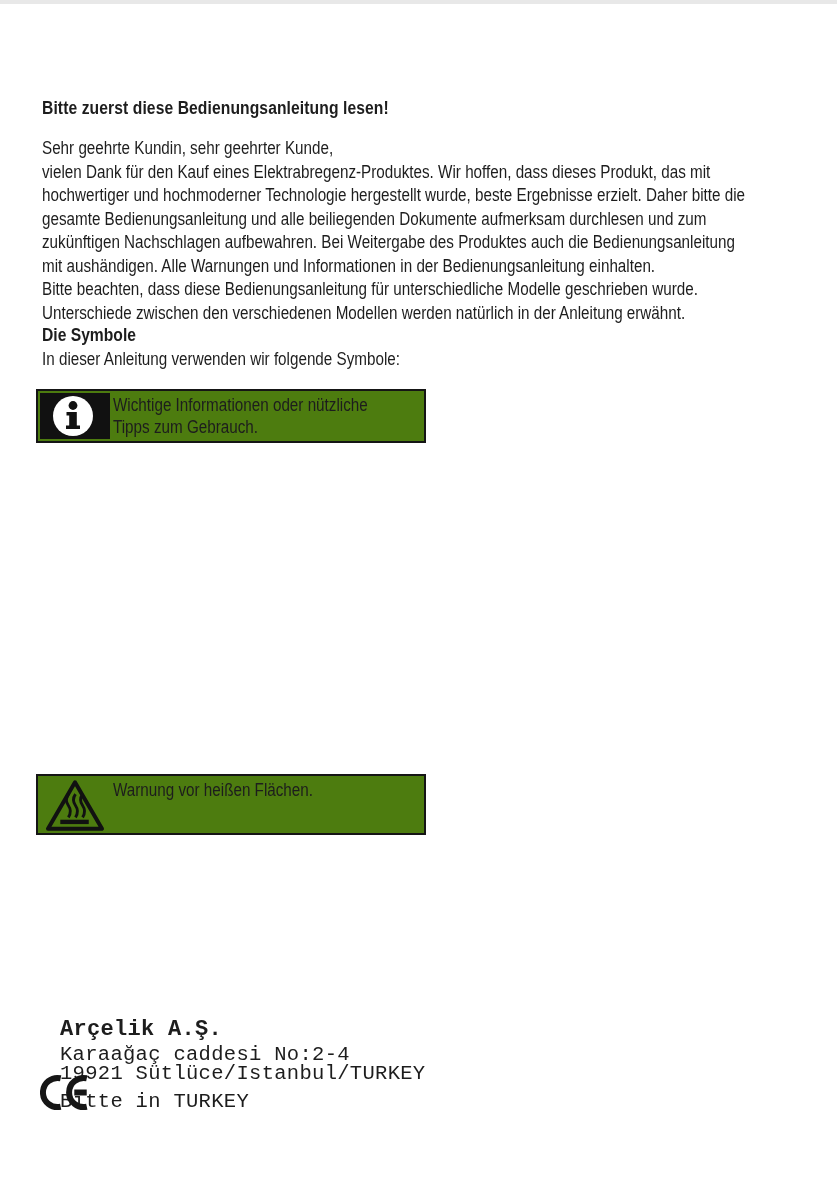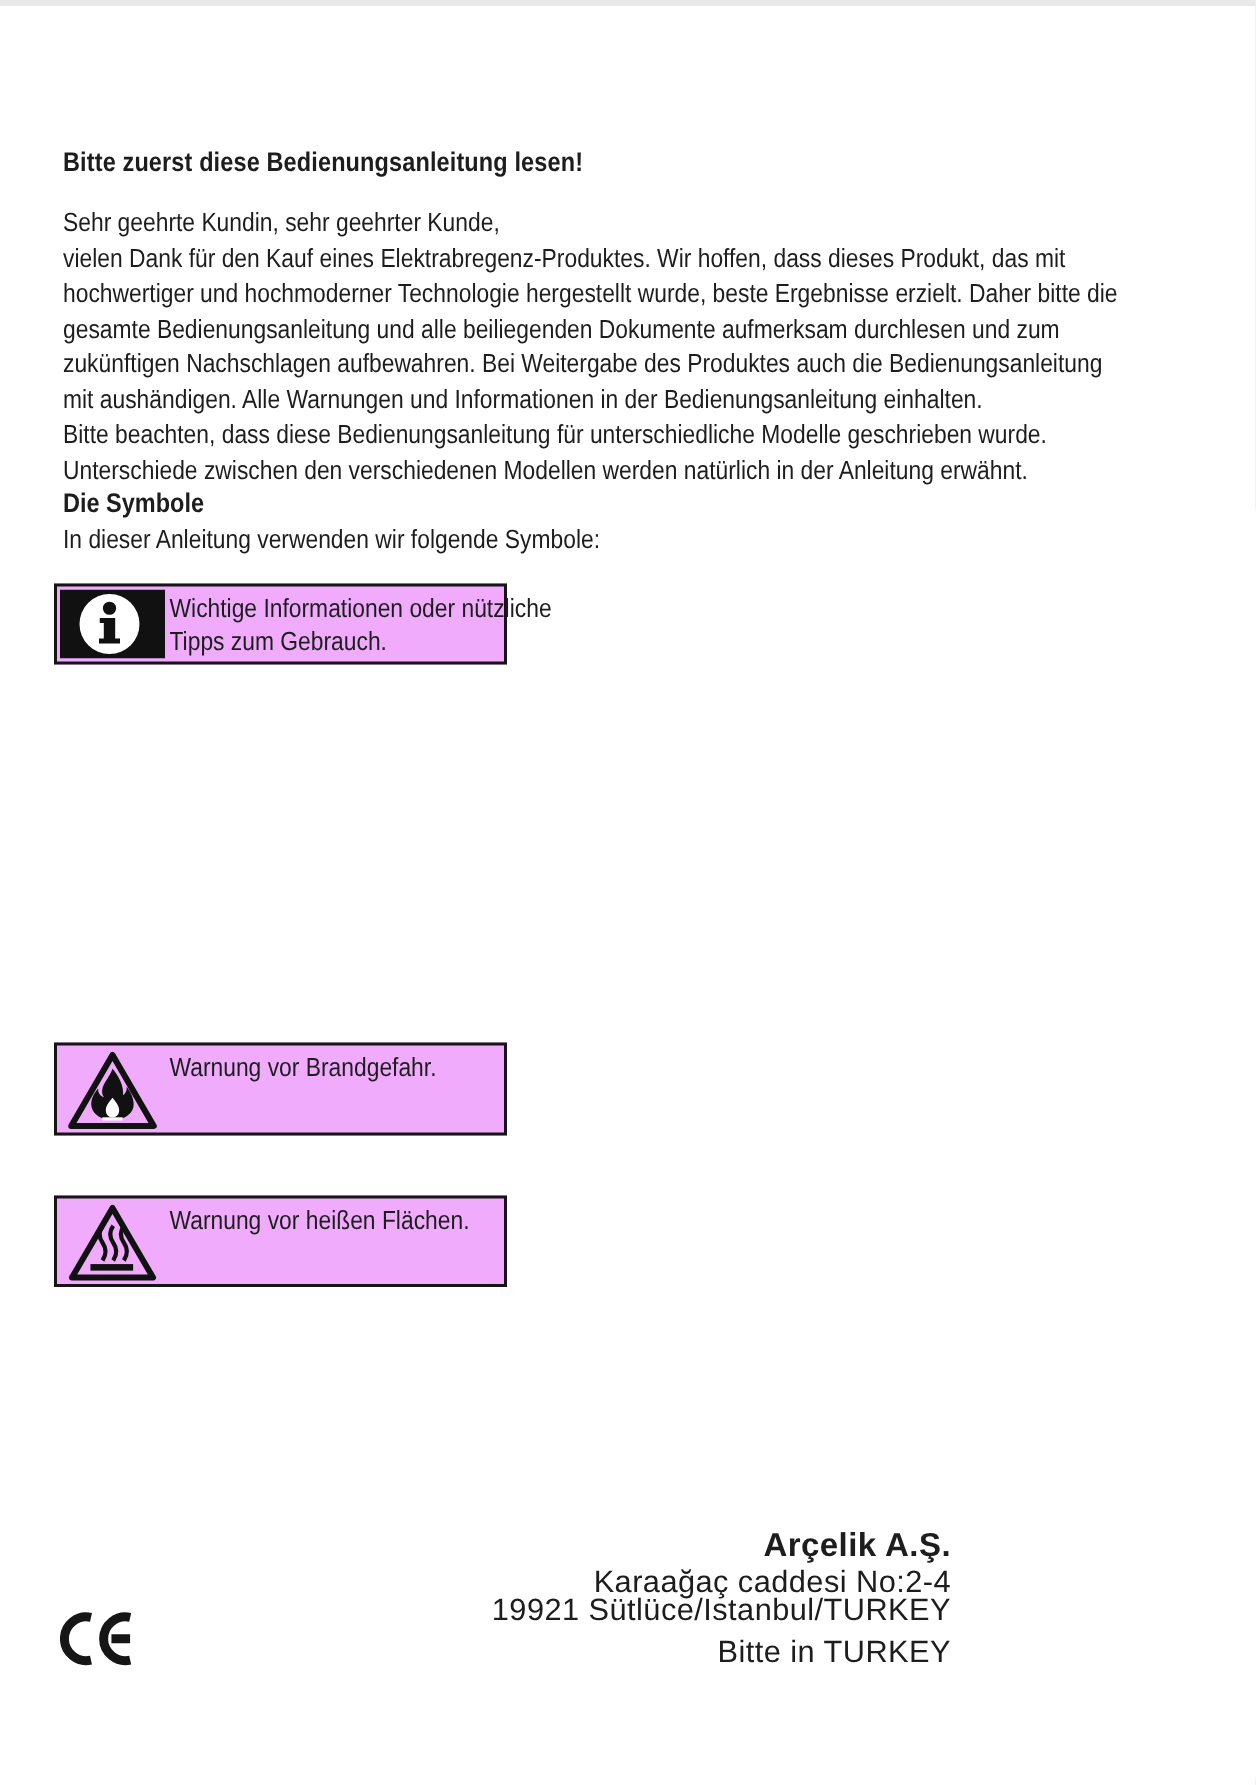"Wichtige Informationen oder nützliche" .sym-box { background: #f0abfc -> #4d7c0f; width: 302px -> 390px }
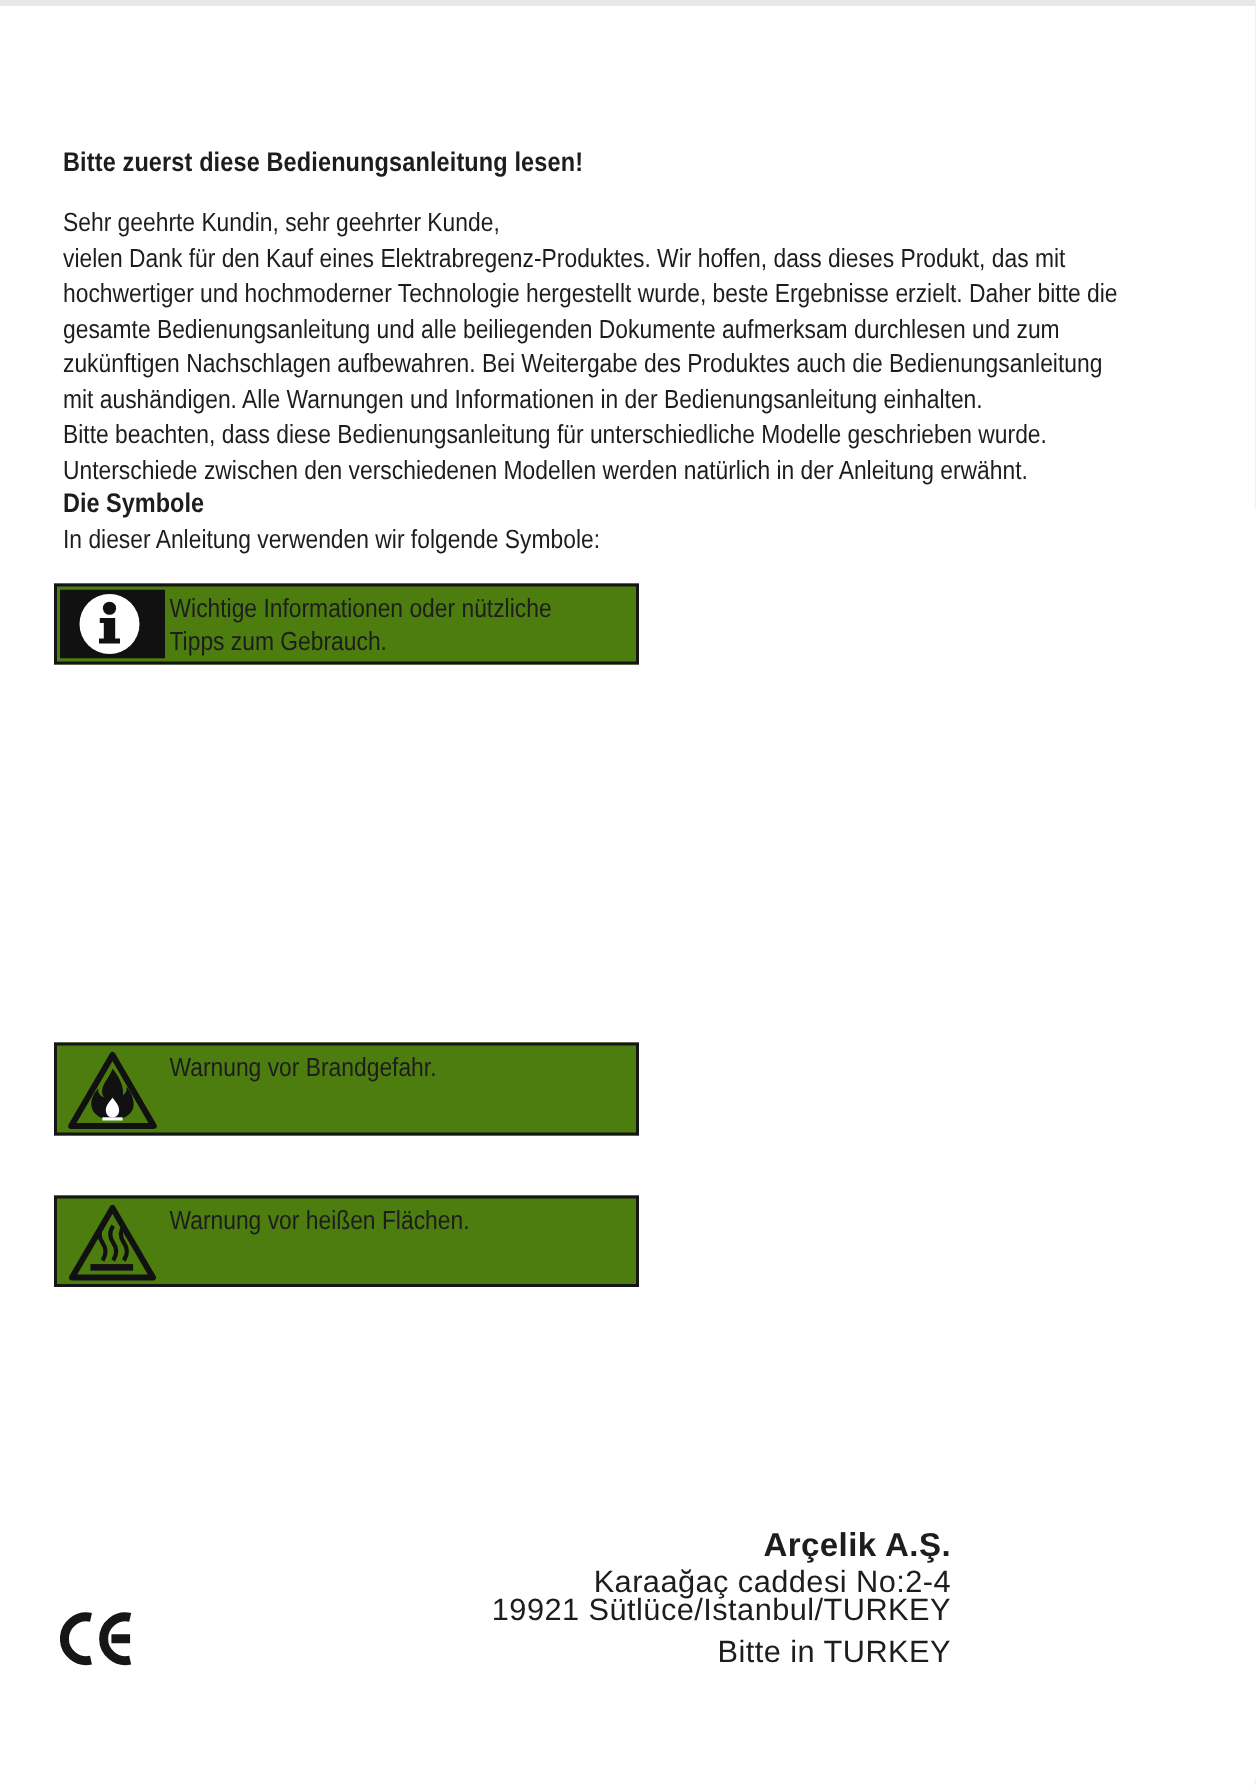"Warnung vor Brandgefahr." div.sym-box { html: <div> <svg> <path></path> <path></path> <path></path> <rect></rect> </svg> <div>Warnung vor Brandgefahr.</div> </div> -> none }
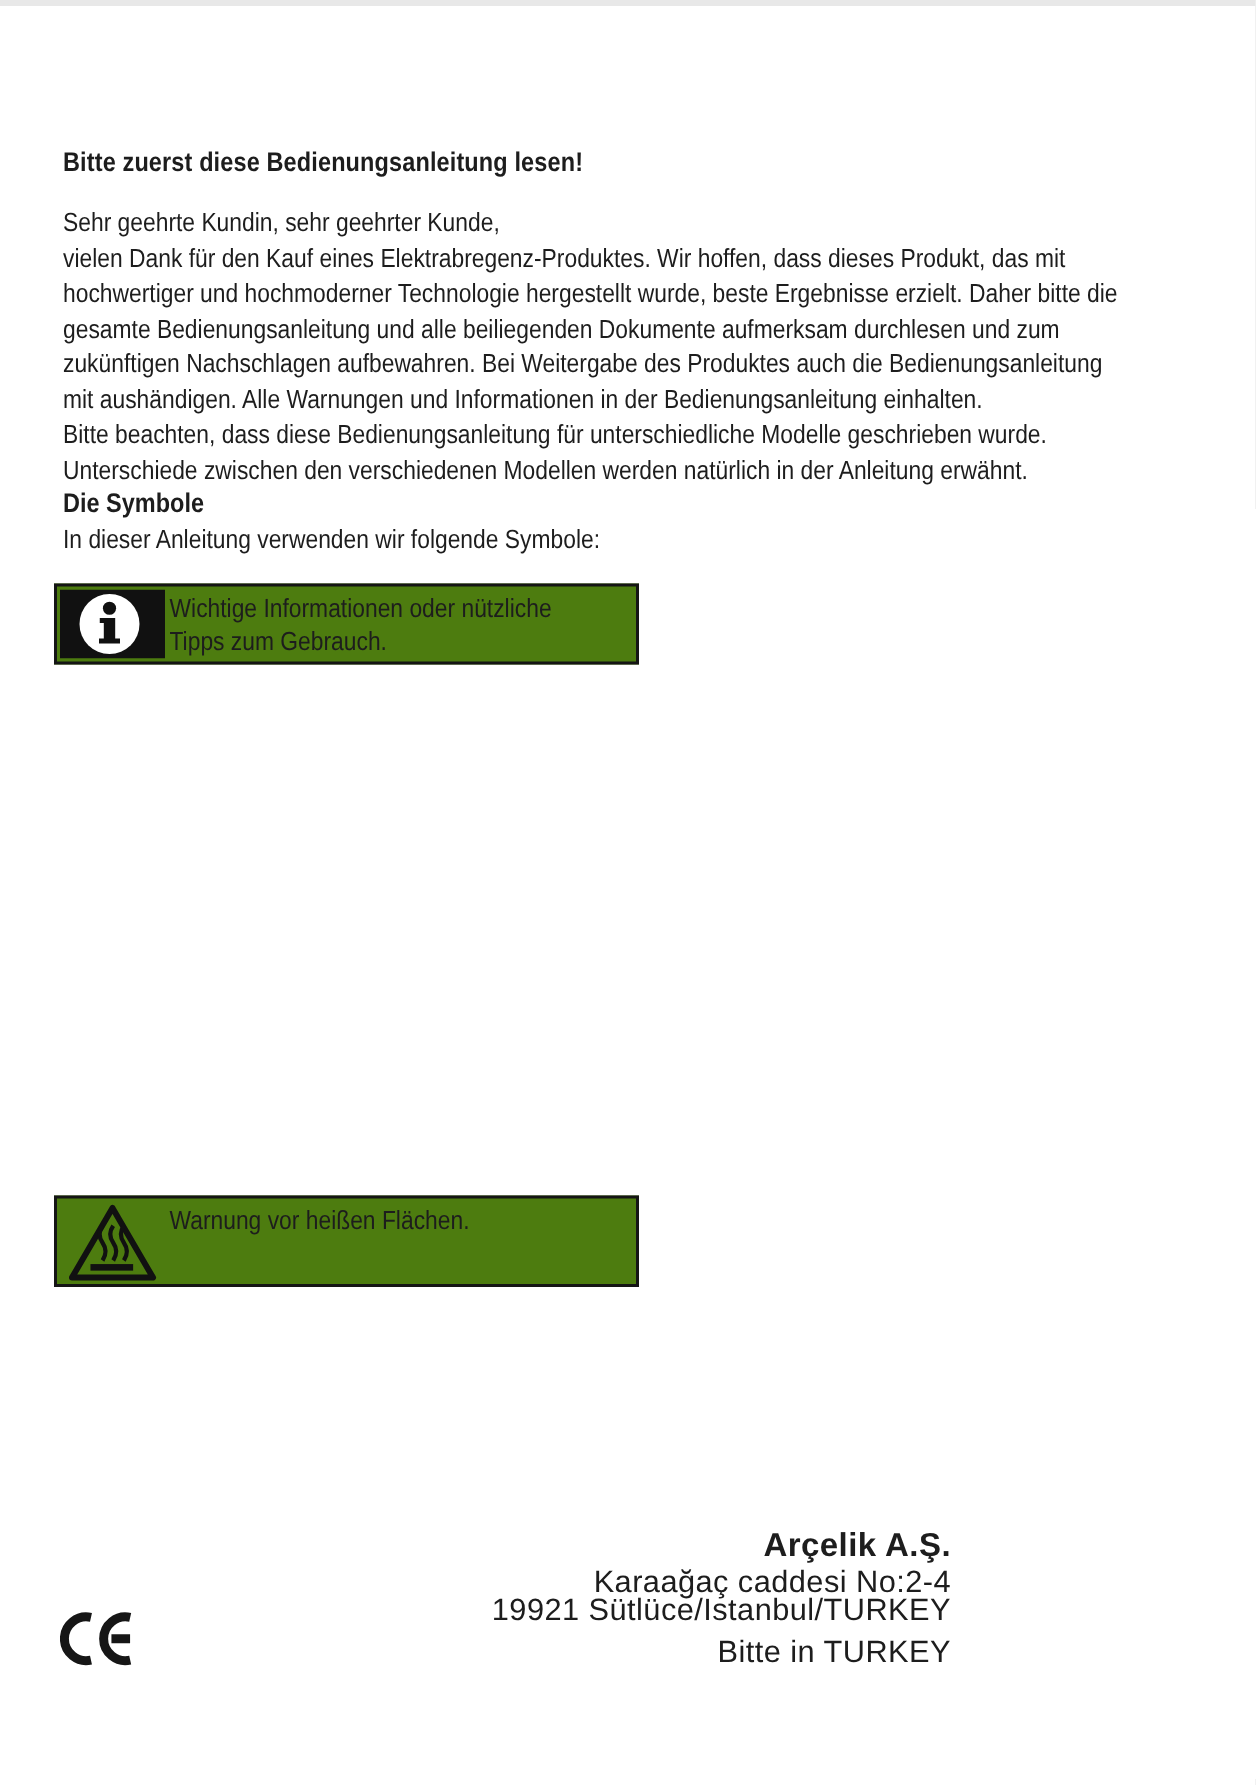"Warnung vor heißen Flächen." div.sym-box { top: 793px -> 770px }
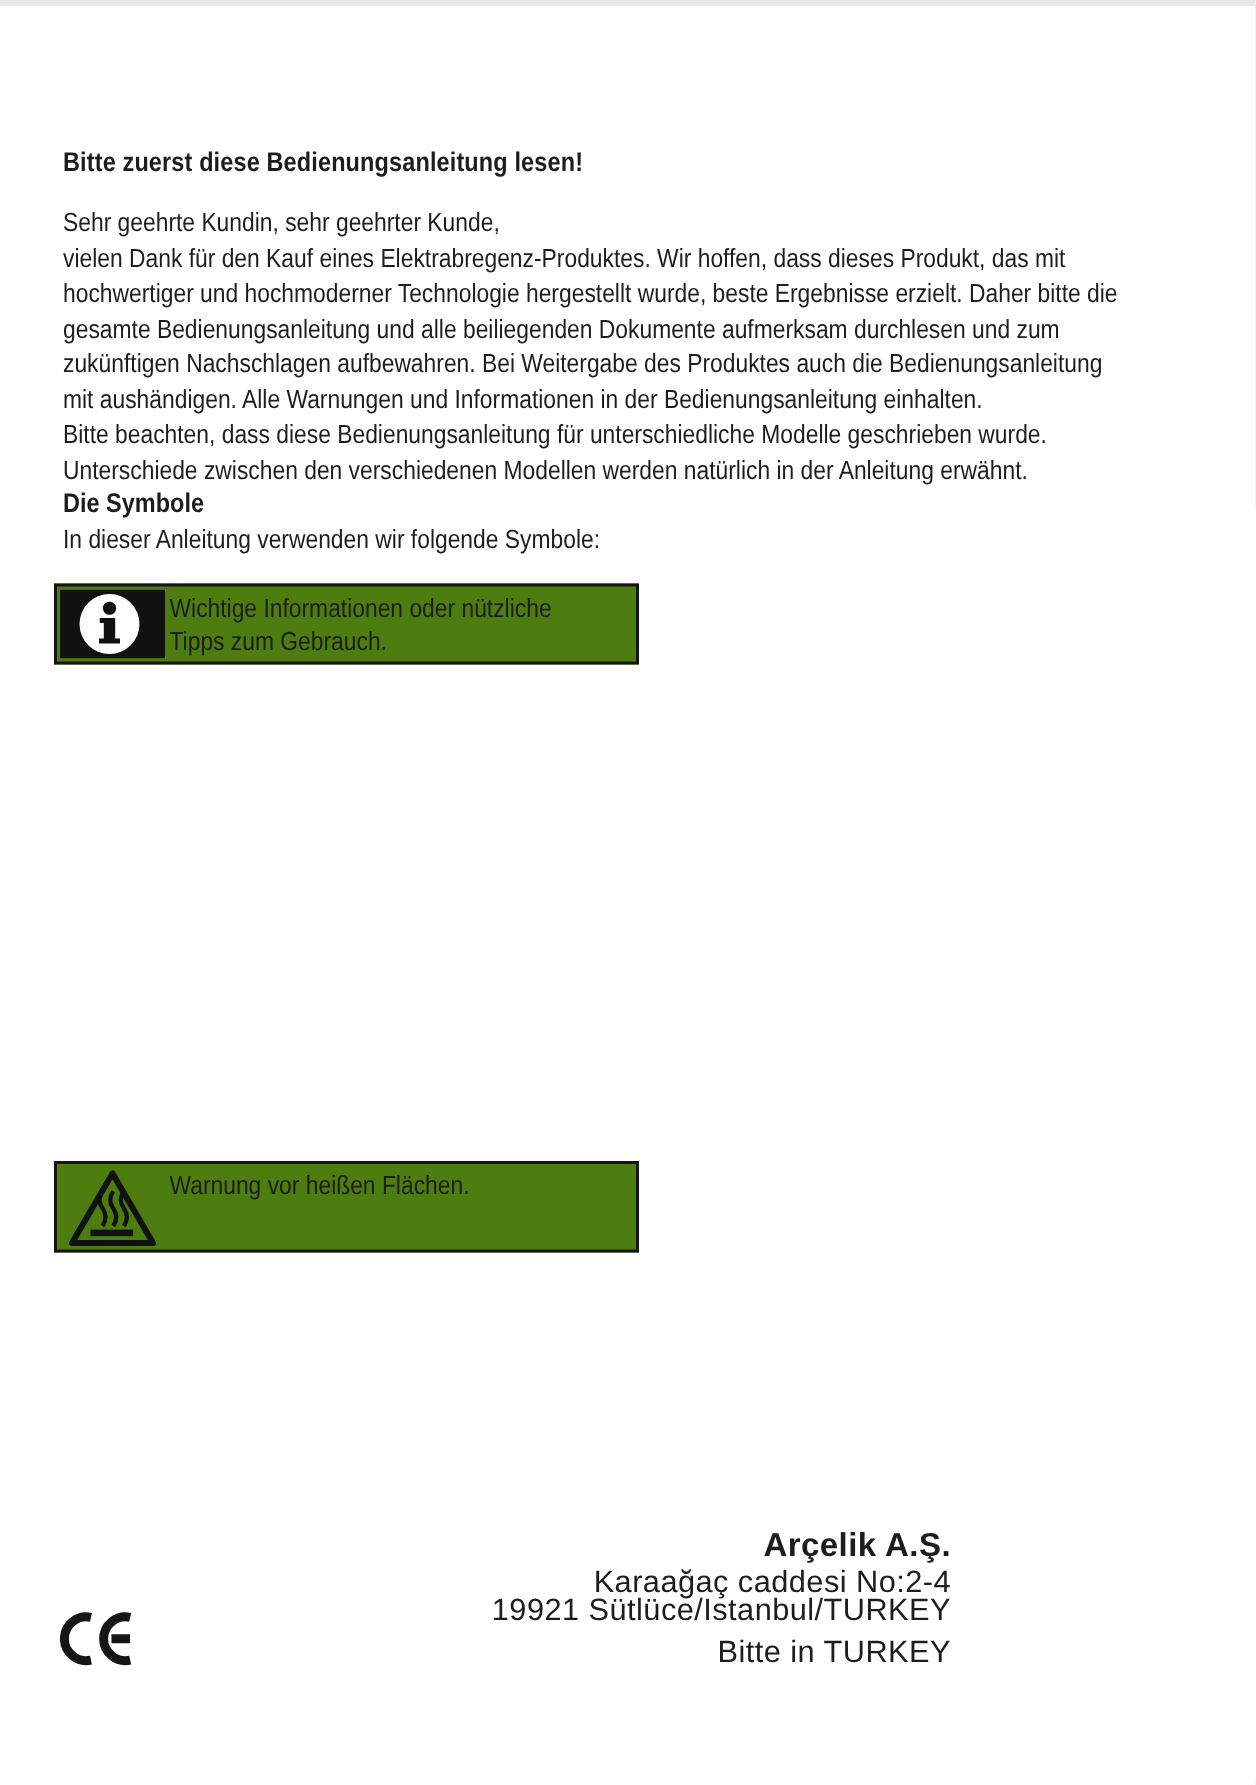"Arçelik A.Ş." .footer-line { font-family: none -> Liberation Mono, monospace; text-align: right -> left }
